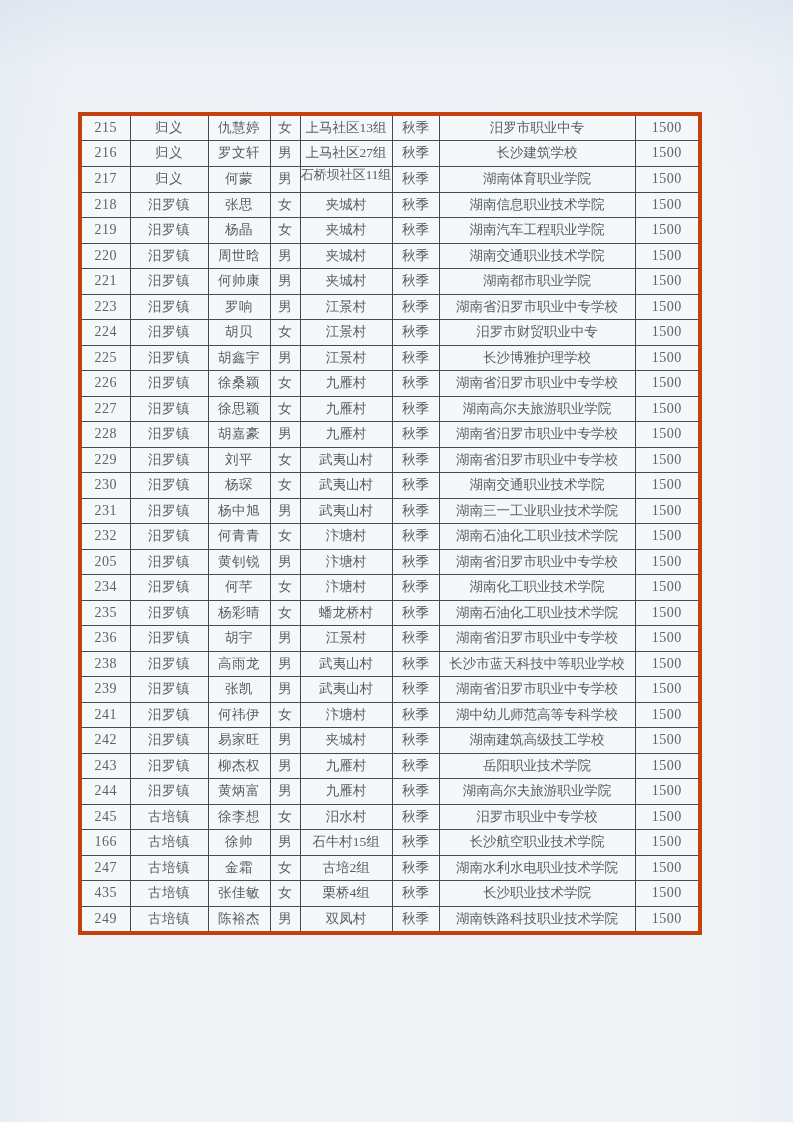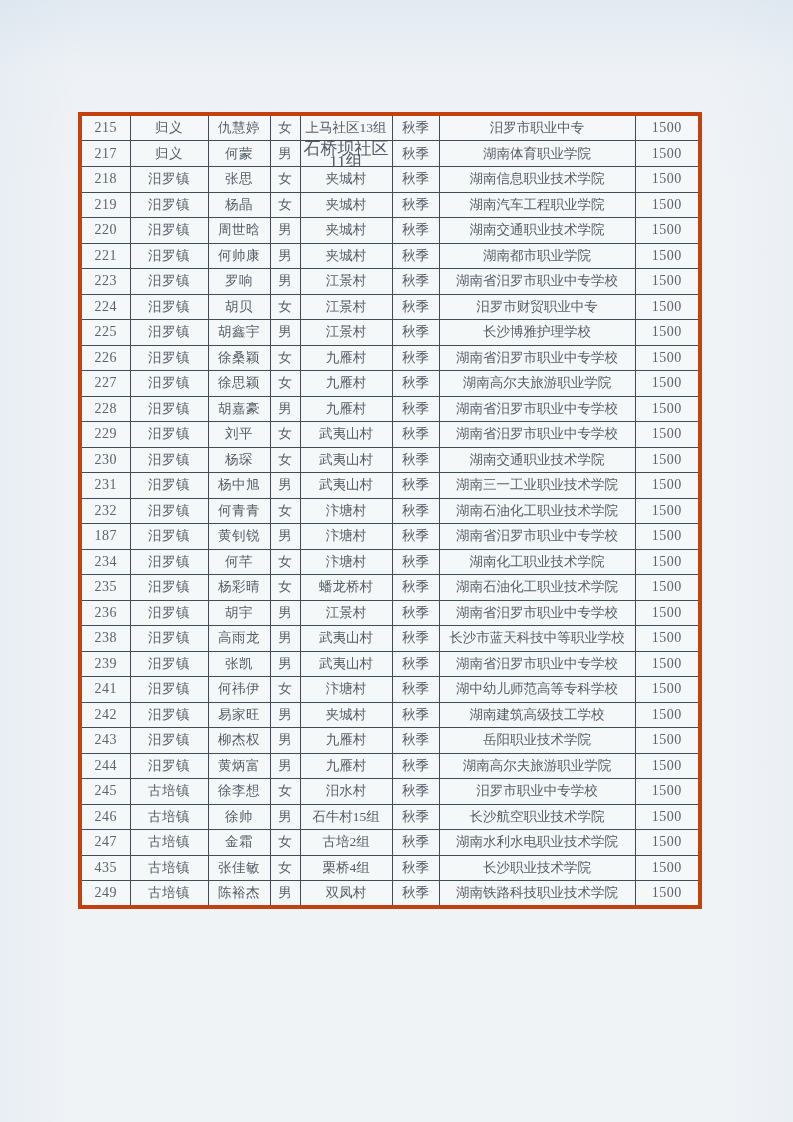"216" tr { html: none -> <tr> <td> <div>216</div> </td> <td> <div>归义</div> </td> <td> <div>罗文轩</div> </td> <td> <div>男</div> </td> <td> <div>上马社区27组</div> </td> <td> <div>秋季</div> </td> <td> <div>长沙建筑学校</div> </td> <td> <div>1500</div> </td> </tr> }
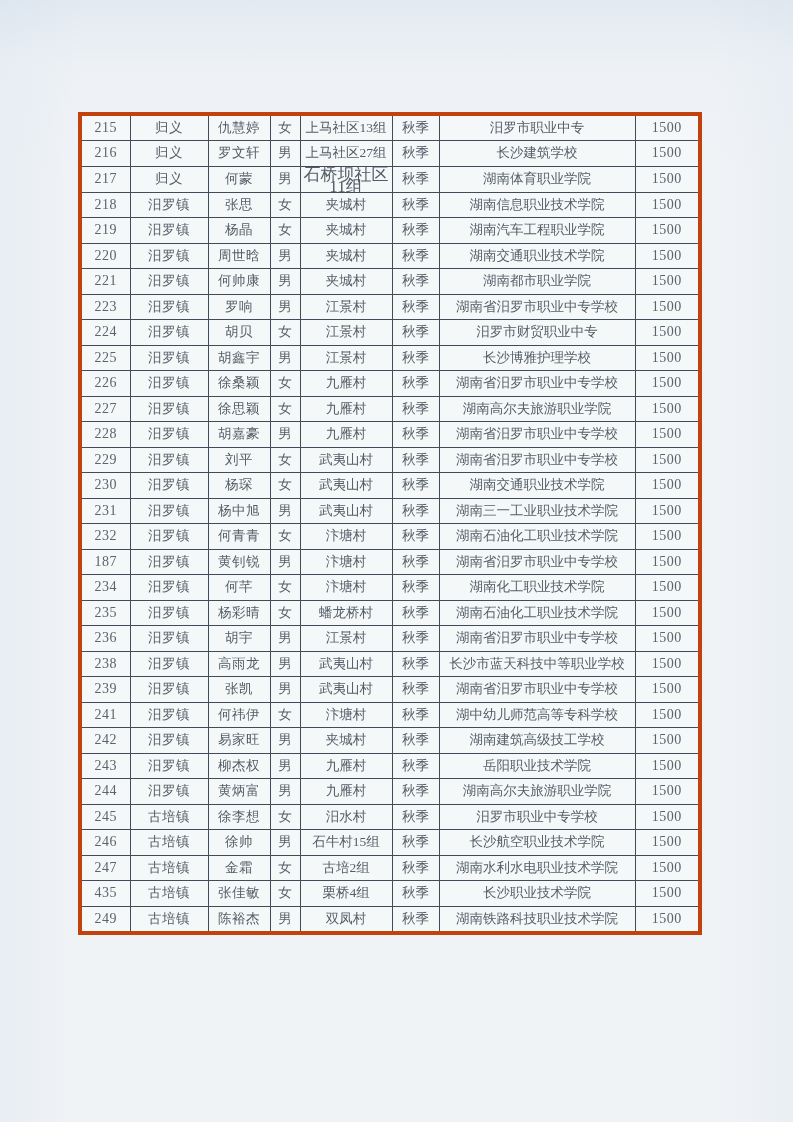"石桥坝社区11组" td.c-village .cellc.wrap2 { font-size: 17px -> 13px }
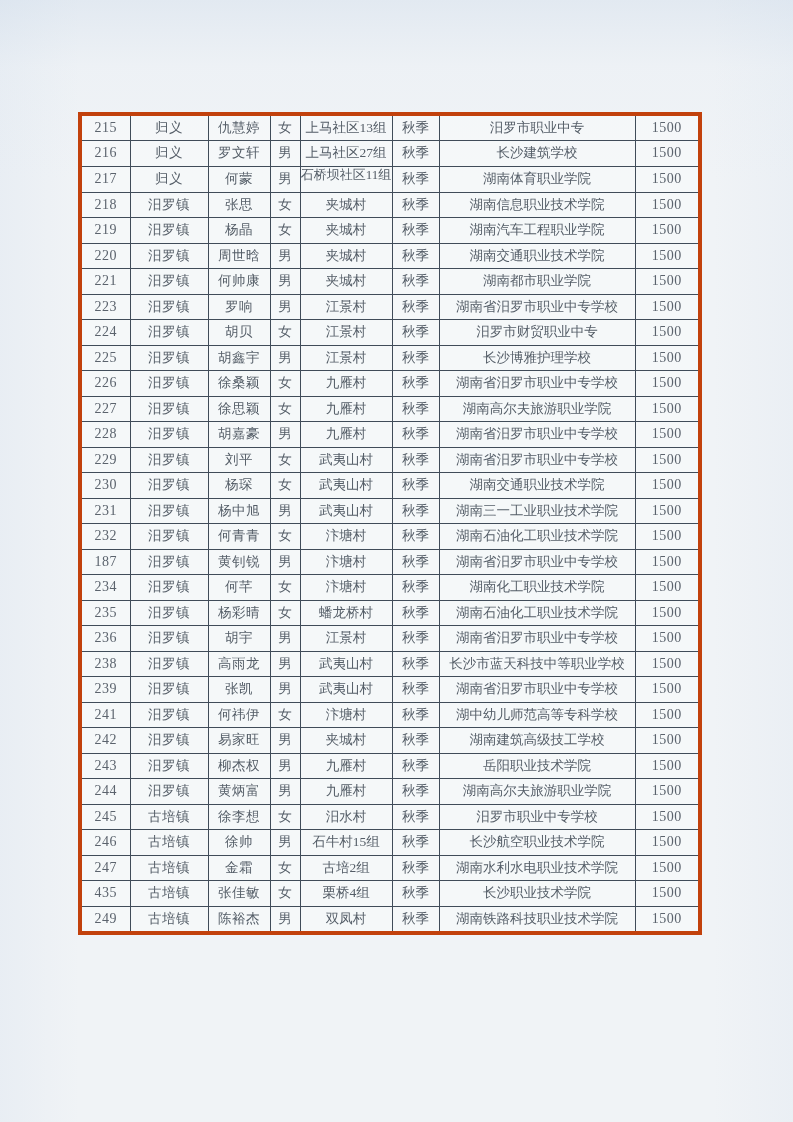"187" div.cellc { text: 187 -> 205 }
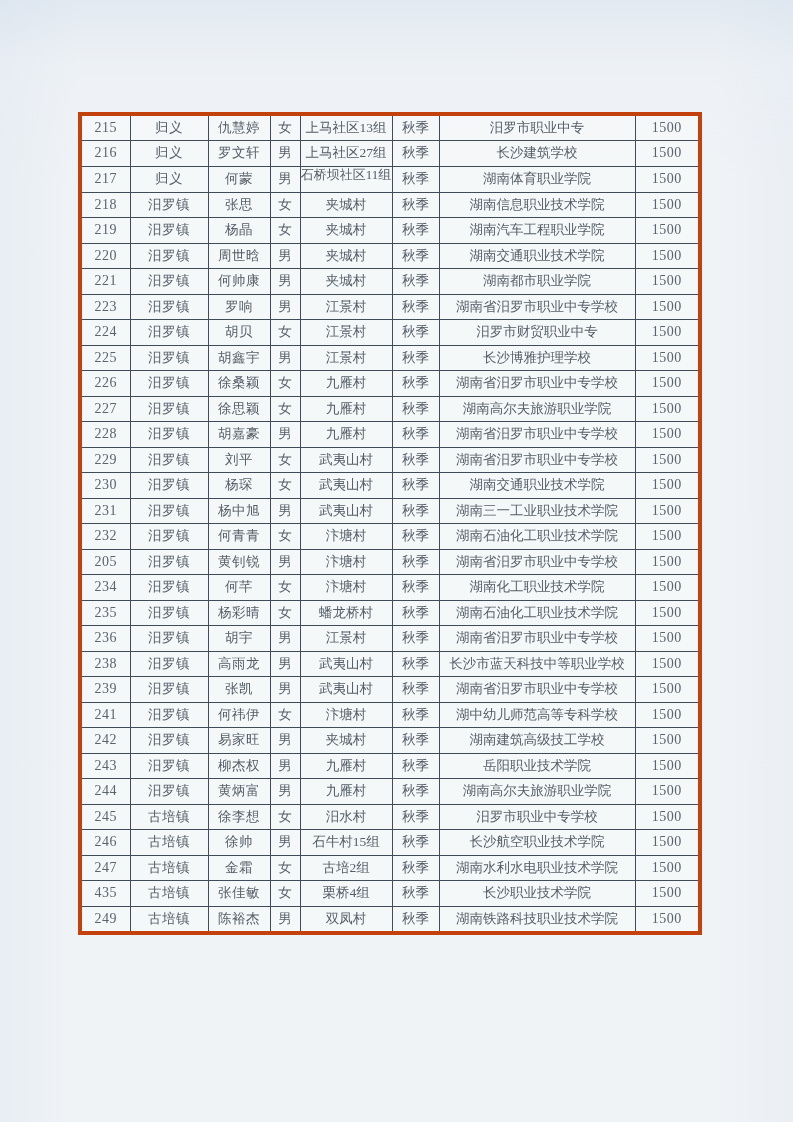"246" div.cellc { text: 246 -> 166 }
